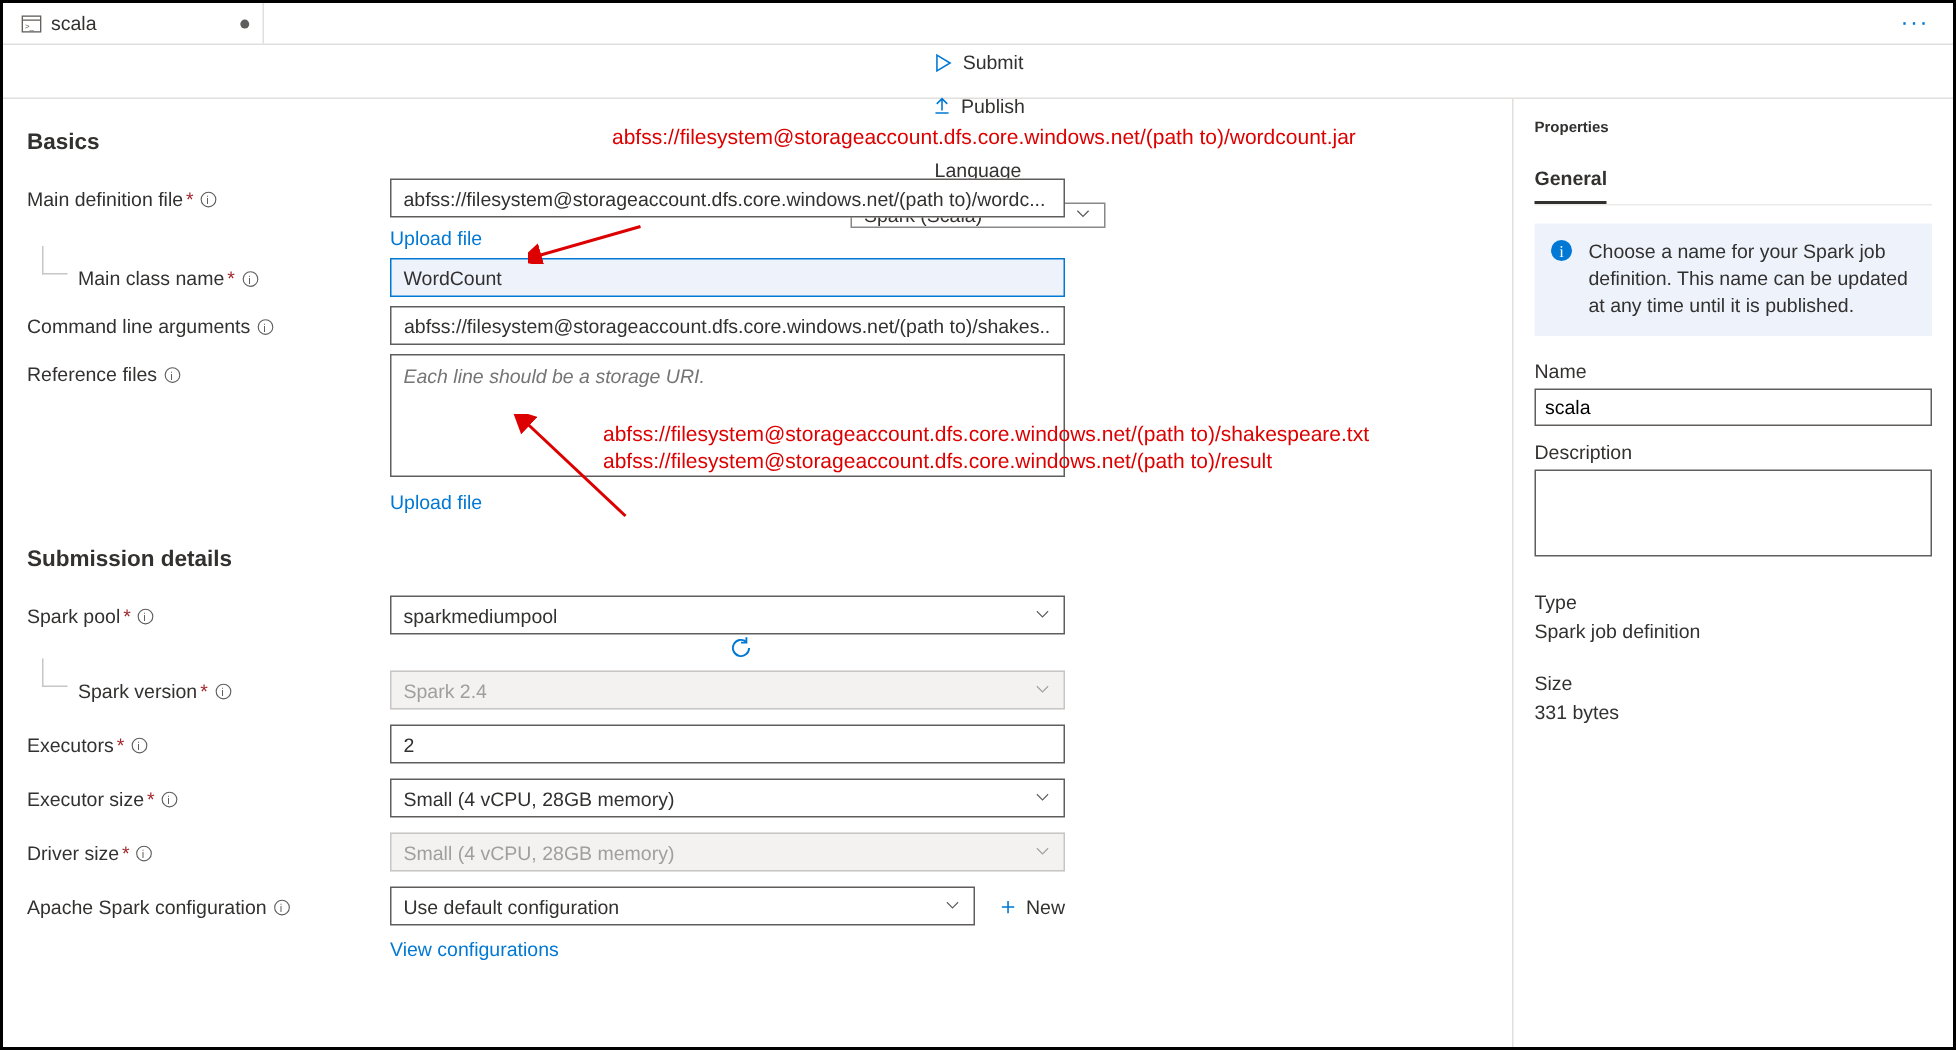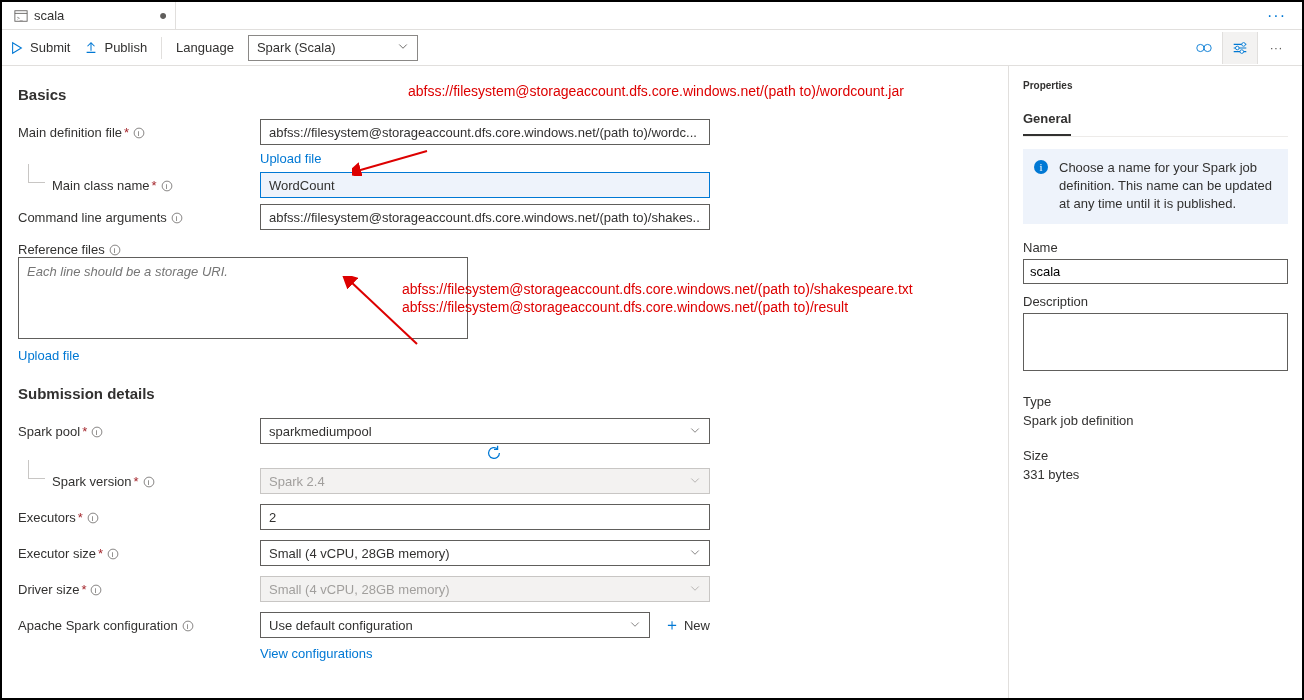"Submit" .toolbar { flex-direction: none -> column }
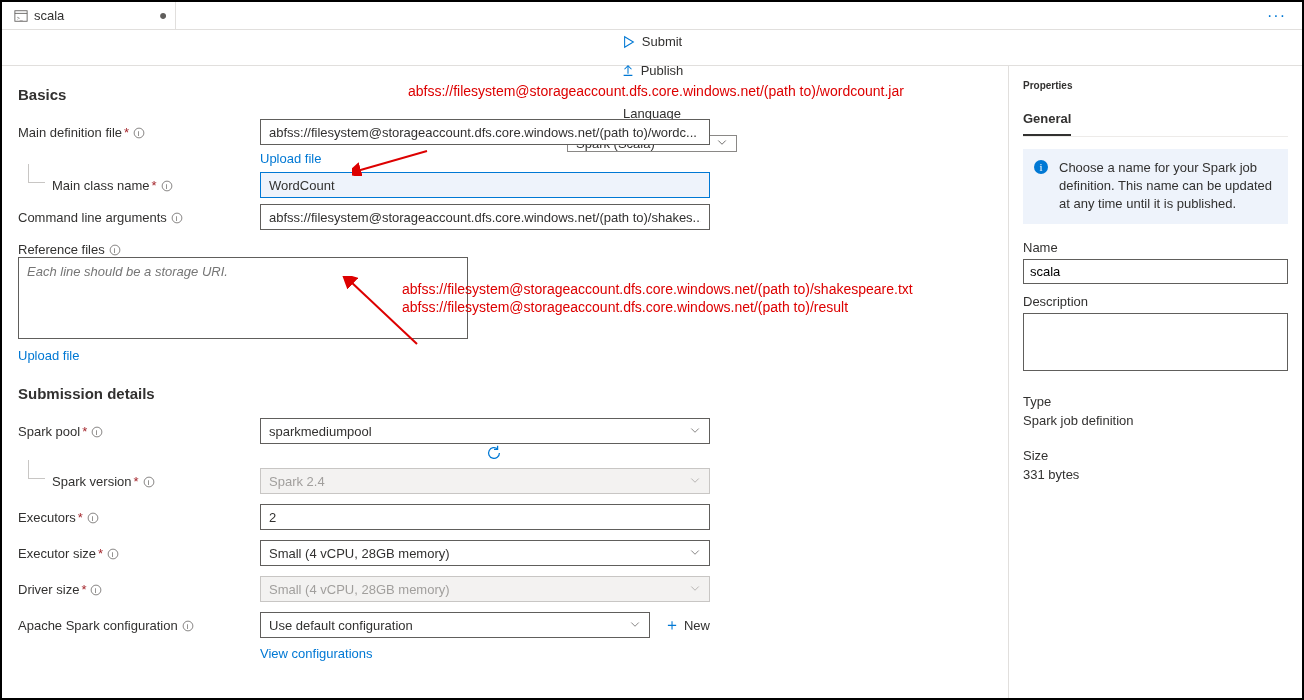"Reference files" div.row { flex-direction: column -> none }
